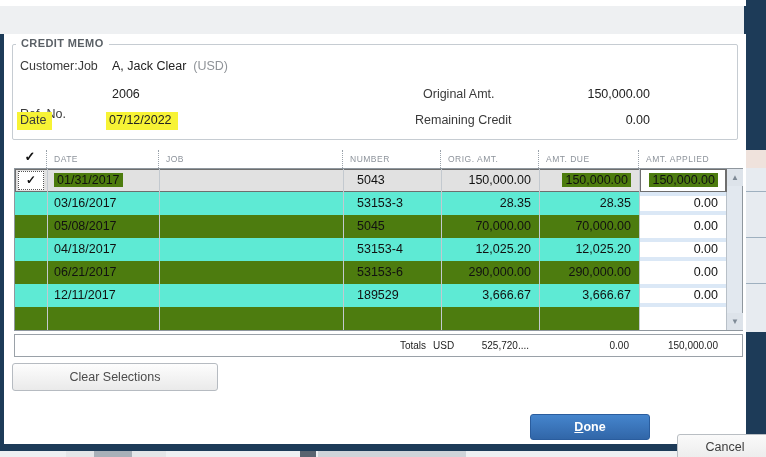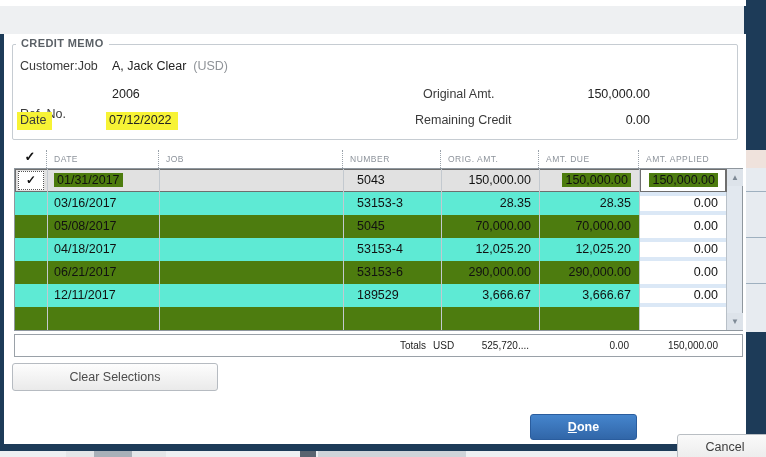"Done" .btn-done { width: 107px -> 120px }
